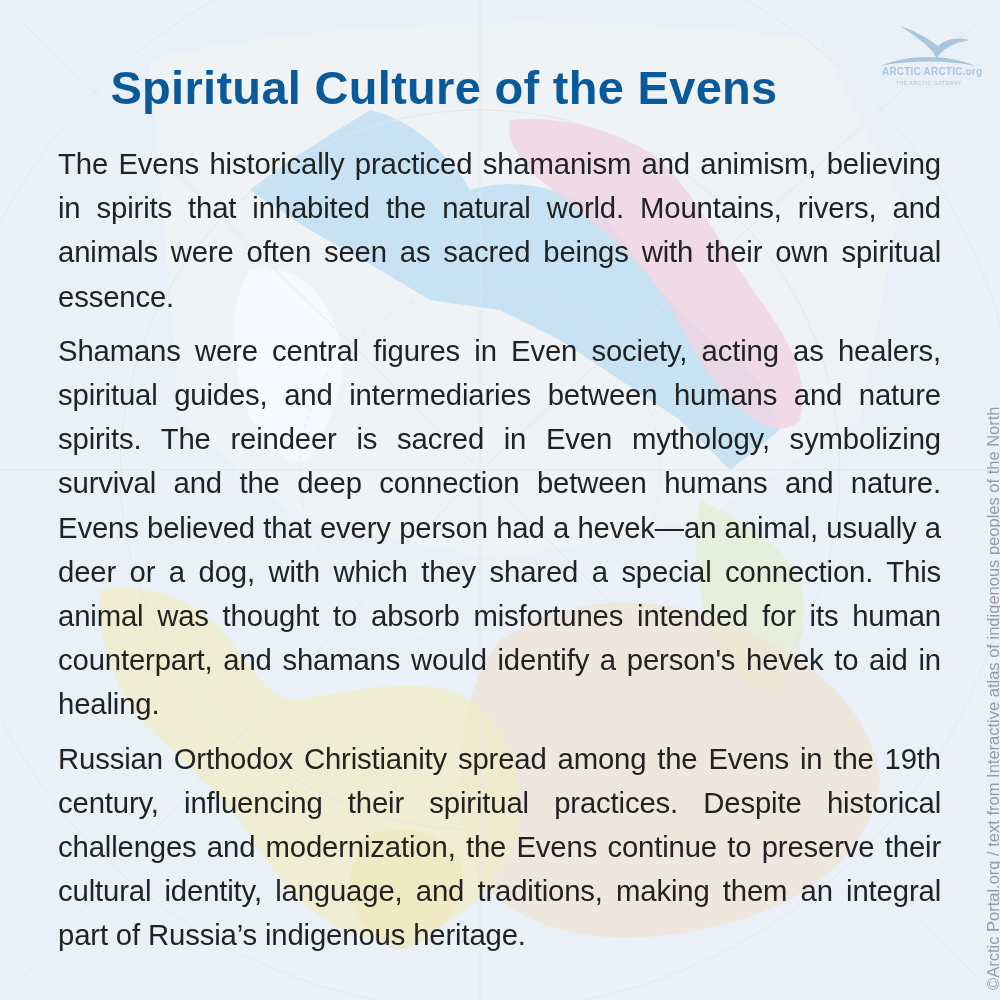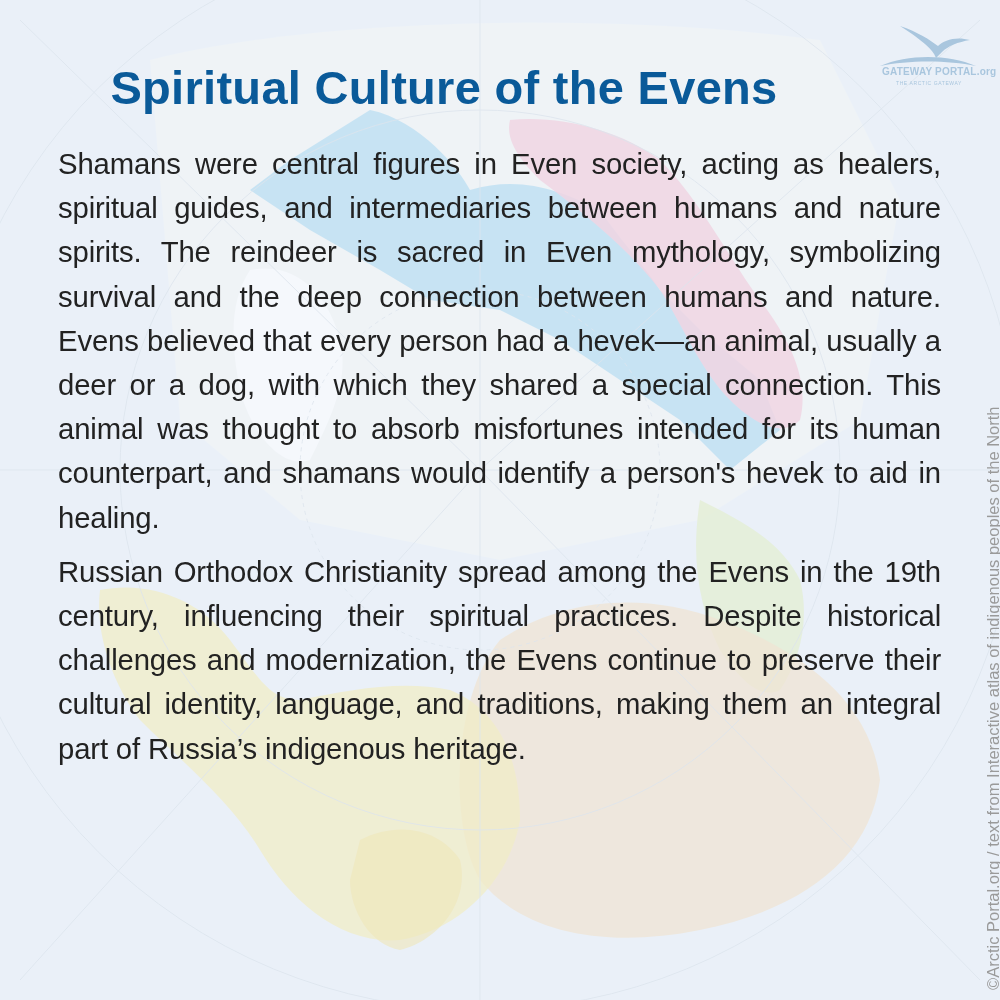"GATEWAY PORTAL.org" div.logo-text { text: GATEWAY PORTAL.org -> ARCTIC ARCTIC.org }
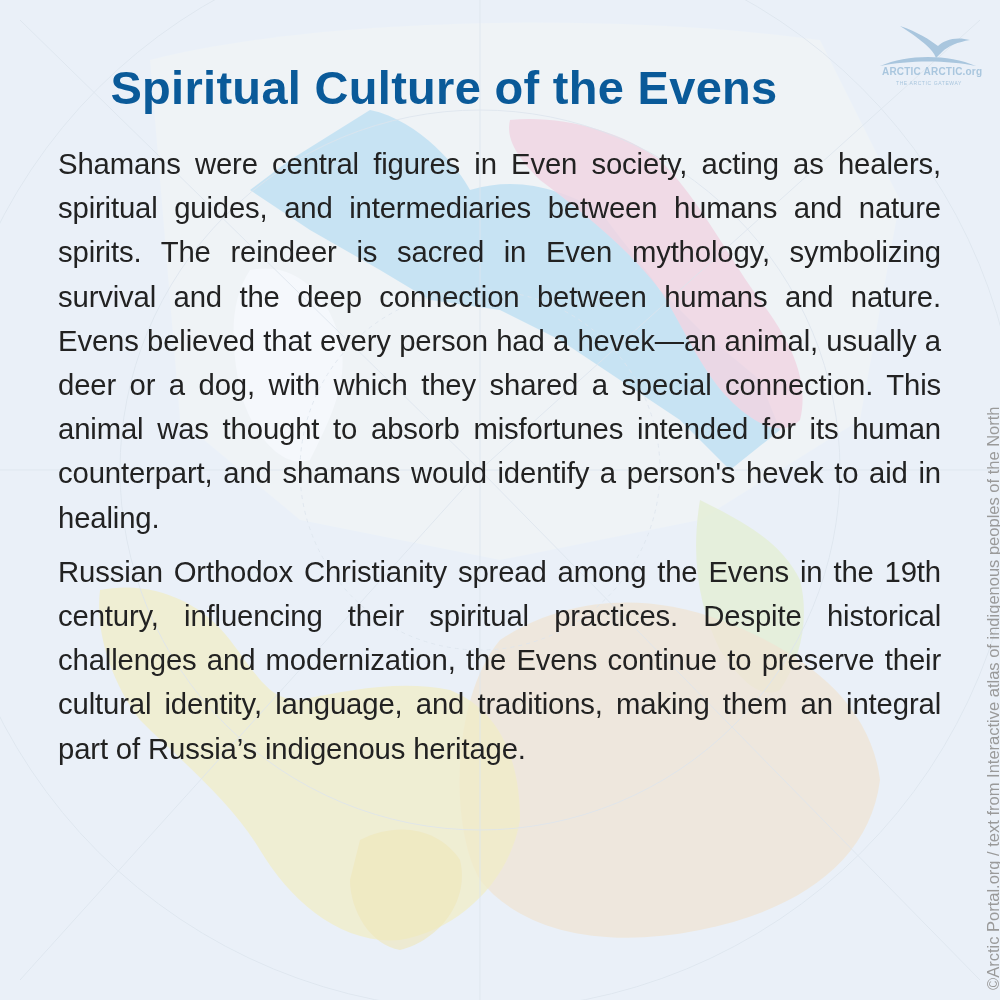"The Evens historically practiced" p.para { html: none -> <p> <span>The Evens historically practiced shamanism and animism, believing in spirits that inhabited the natural world. Mountains, rivers, and animals were often seen as sacred beings with their own spiritual essence.</span> </p> }
